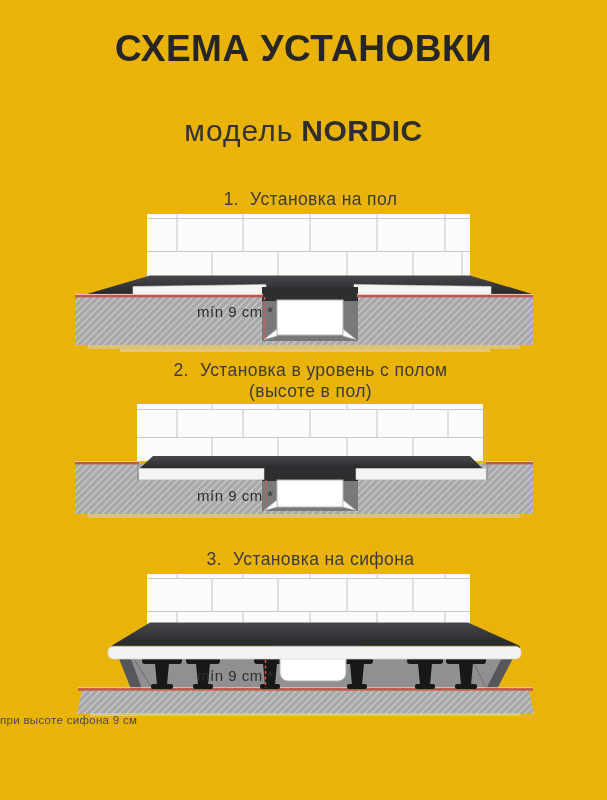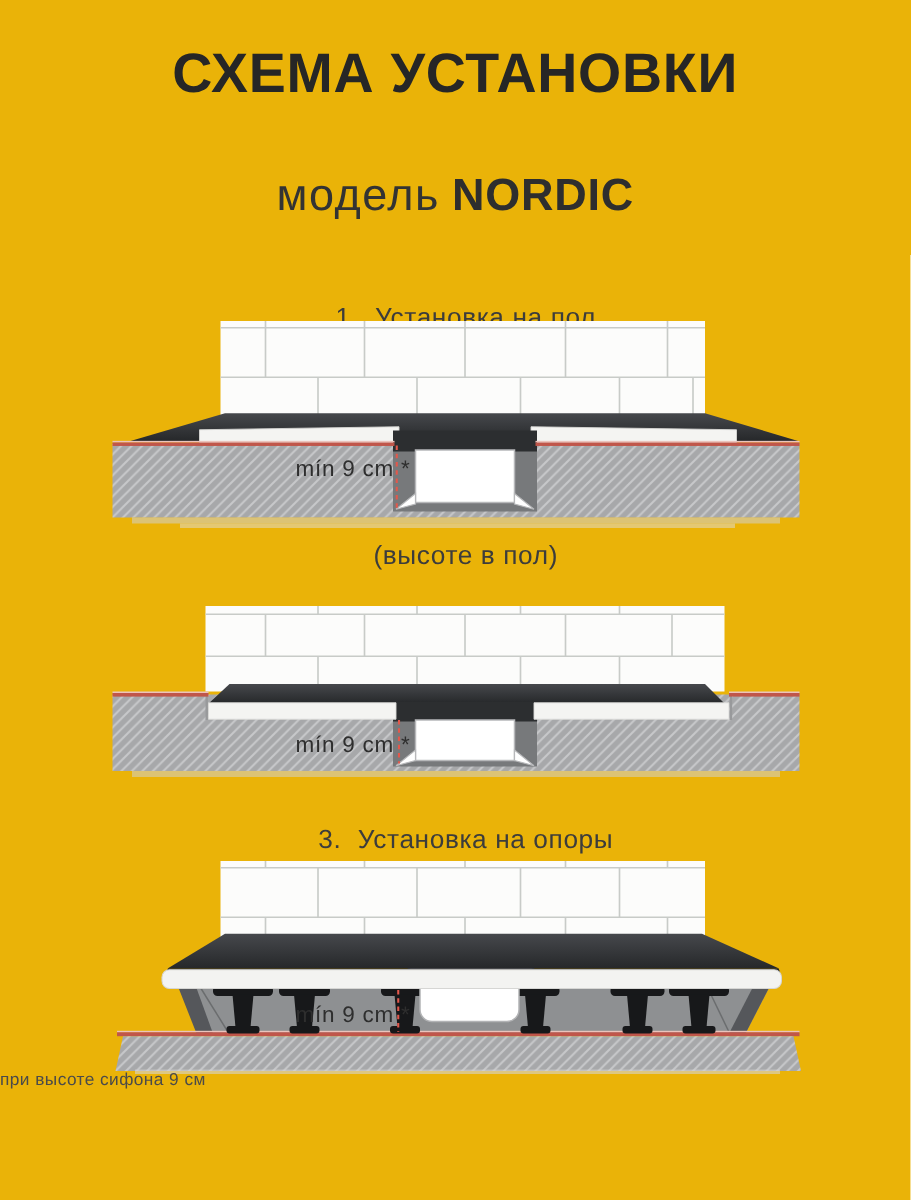"1. Установка на пол" div.abs { top: 201px -> 189px }
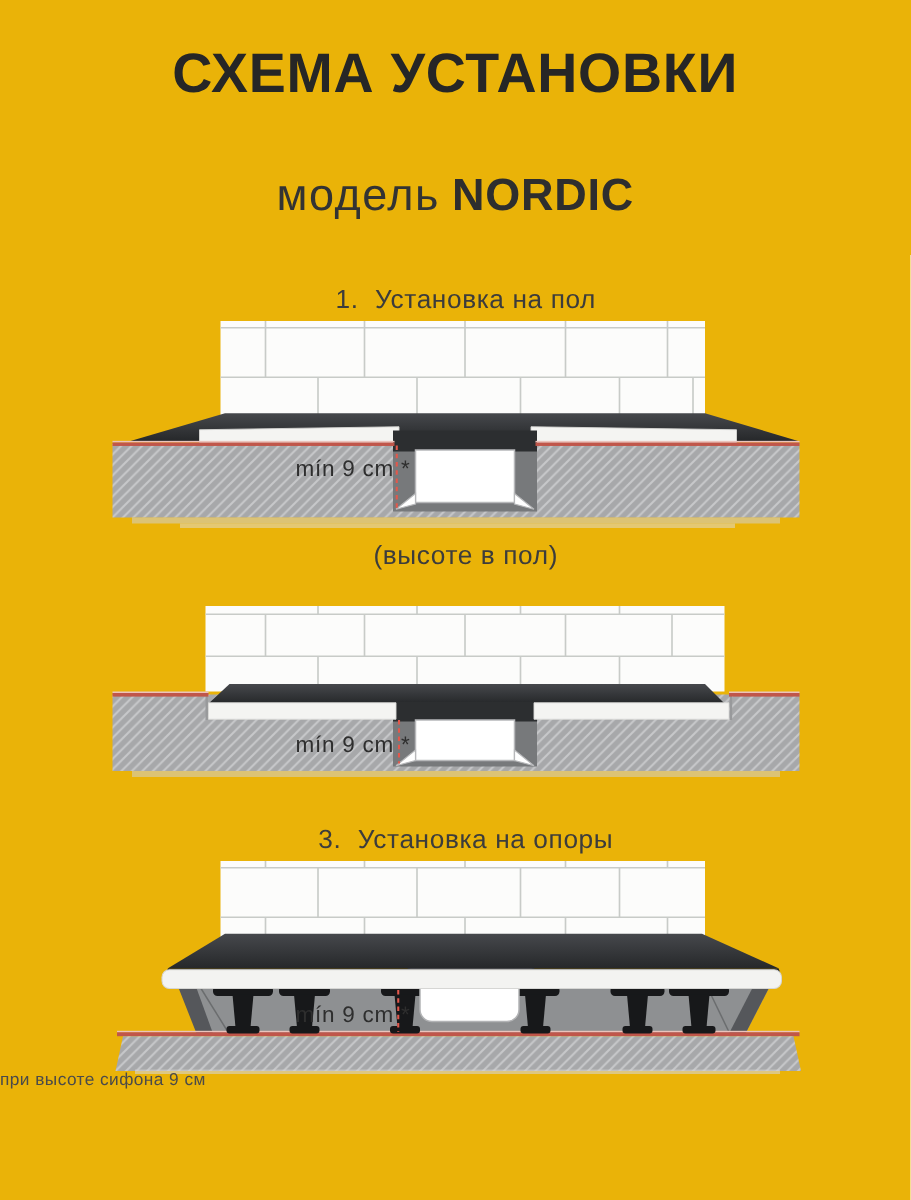"2. Установка в уровень с" div { html: none -> <div> <span>2.</span><span>Установка в уровень с полом</span> </div> }
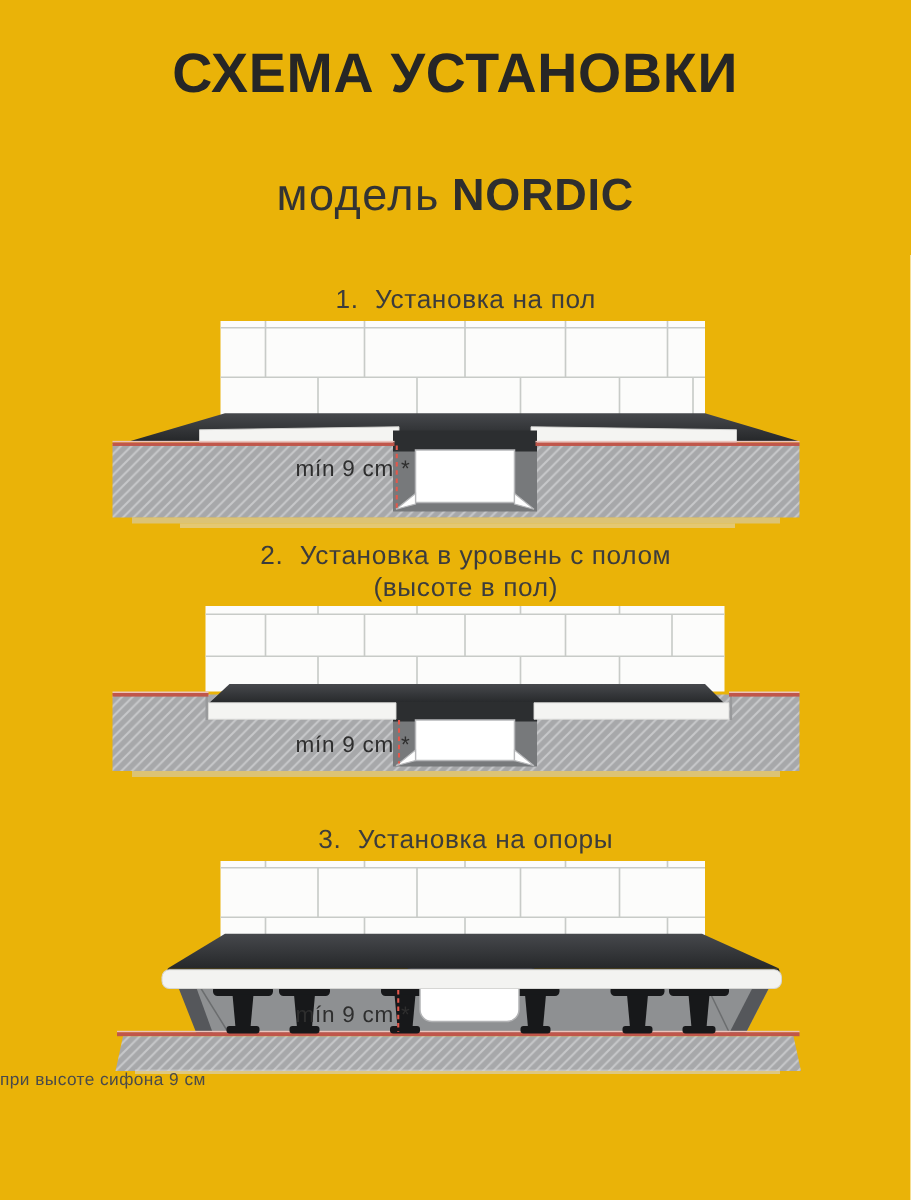"Установка на опоры" span { text: опоры -> сифона }
